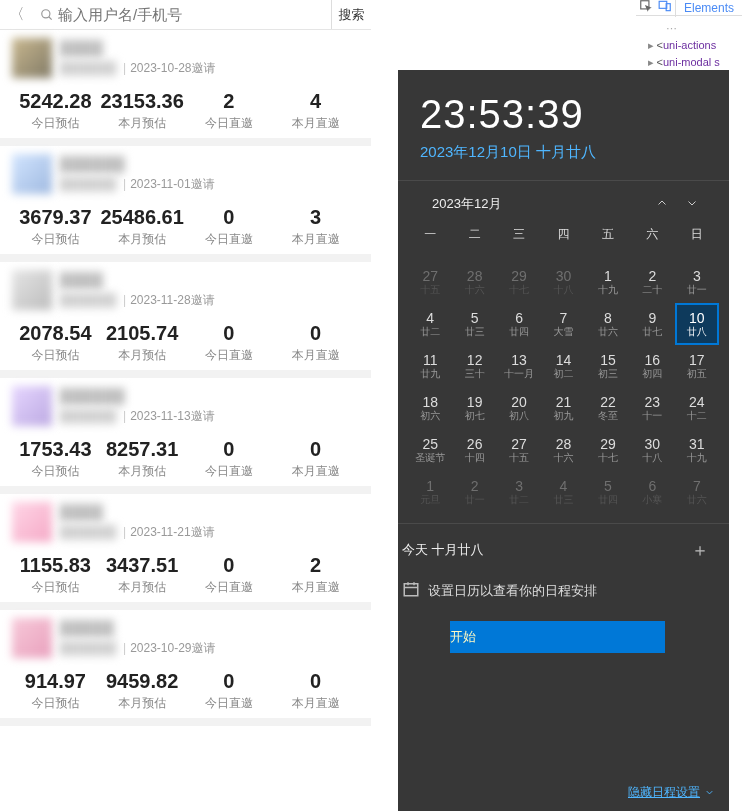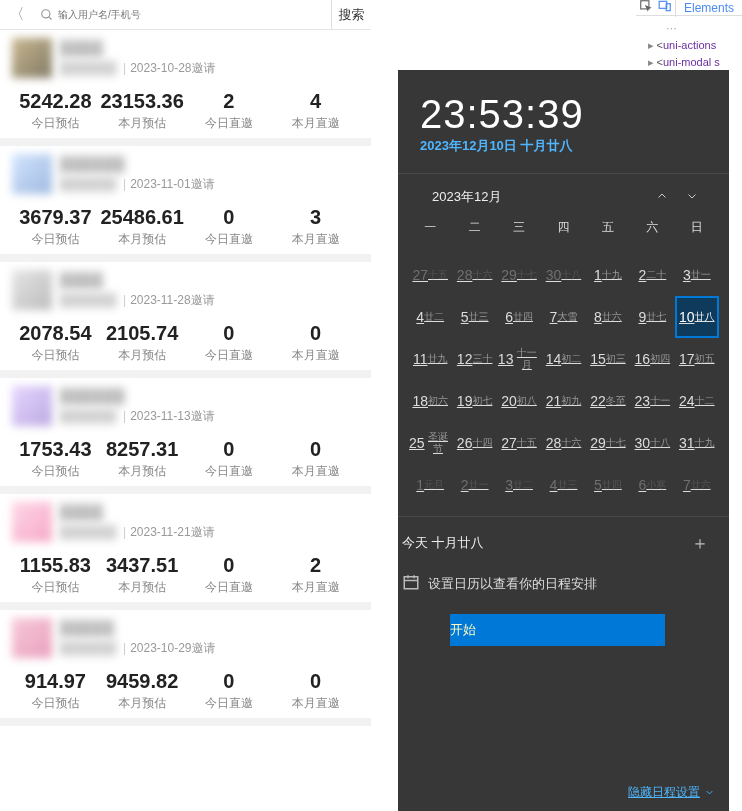"输入用户名/手机号" .sinput input { font-size: 10px -> 15px }
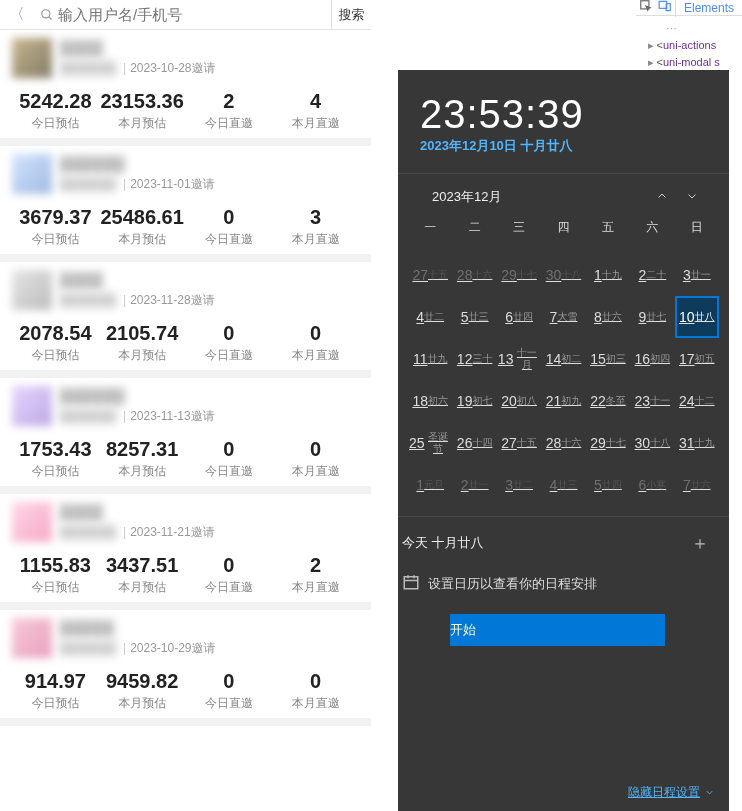"2023年12月10日 十月廿八" .date { font-size: 13px -> 15px; font-weight: bold -> none; margin-top: 0 -> 6px }
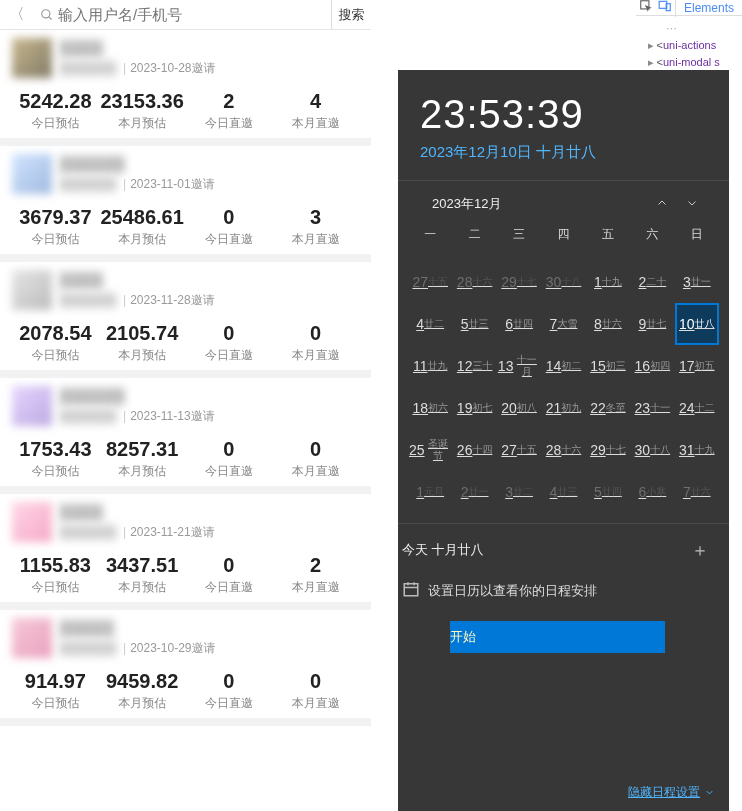"27" .cell { flex-direction: row -> column; text-decoration: underline -> none }
